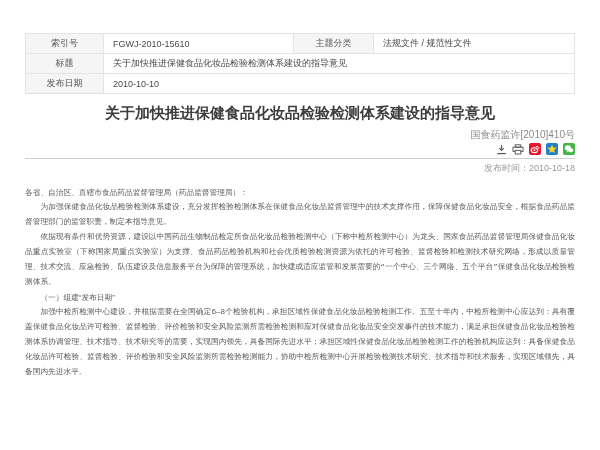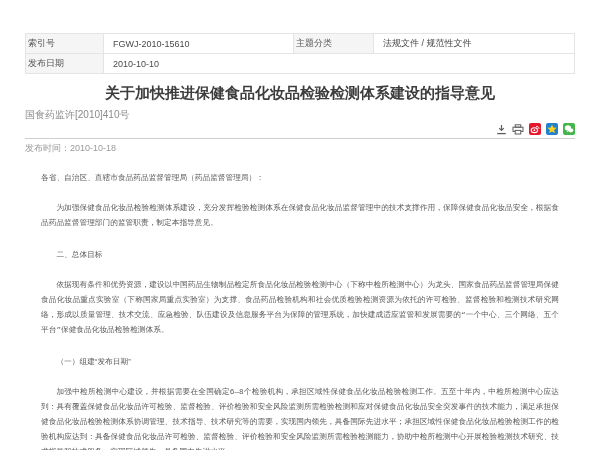"索引号" table.meta td.lbl { text-align: none -> center }
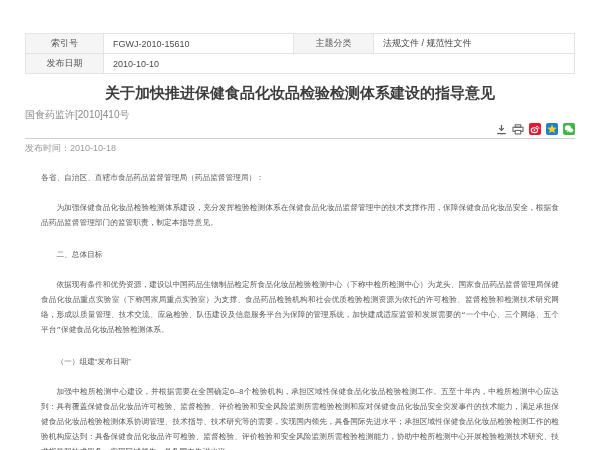"标题" tr { html: none -> <tr> <td>标题</td> <td>关于加快推进保健食品化妆品检验检测体系建设的指导意见</td> </tr> }
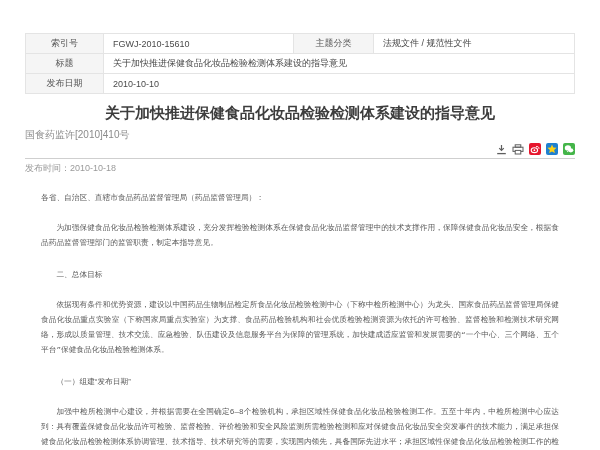"国食药监许[2010]410号" .doc-num { text-align: left -> right }
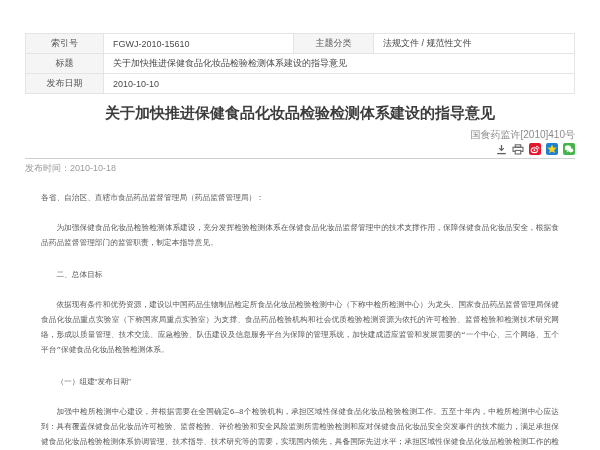"发布时间：2010-10-18" .pub-time { text-align: none -> right }
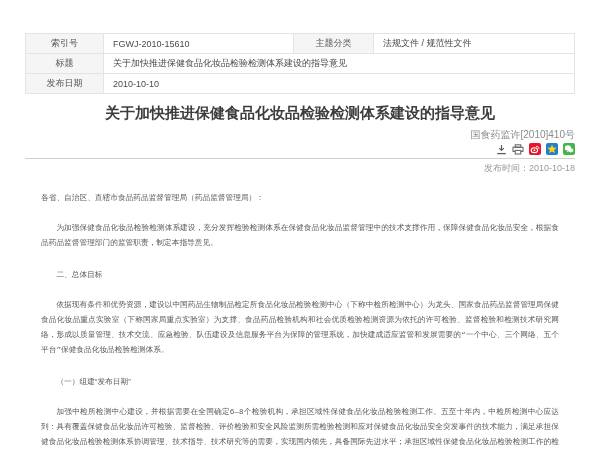"各省、自治区、直辖市食品药品监督管理局（药品监督管理局）：" .art-body p { margin: 16px -> 0 }
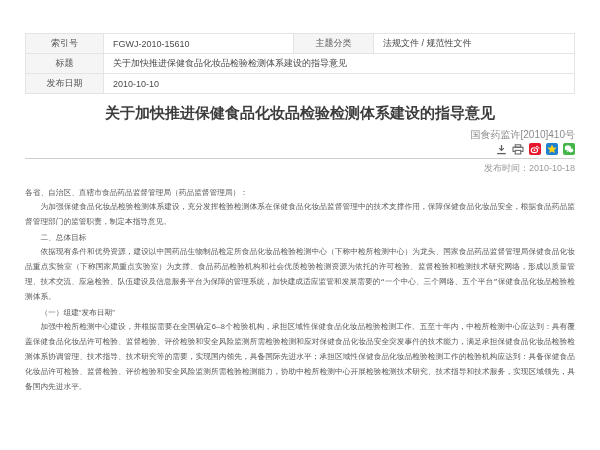"二、总体目标" p.p-heading { html: <p>二、总体目标</p> -> none }
